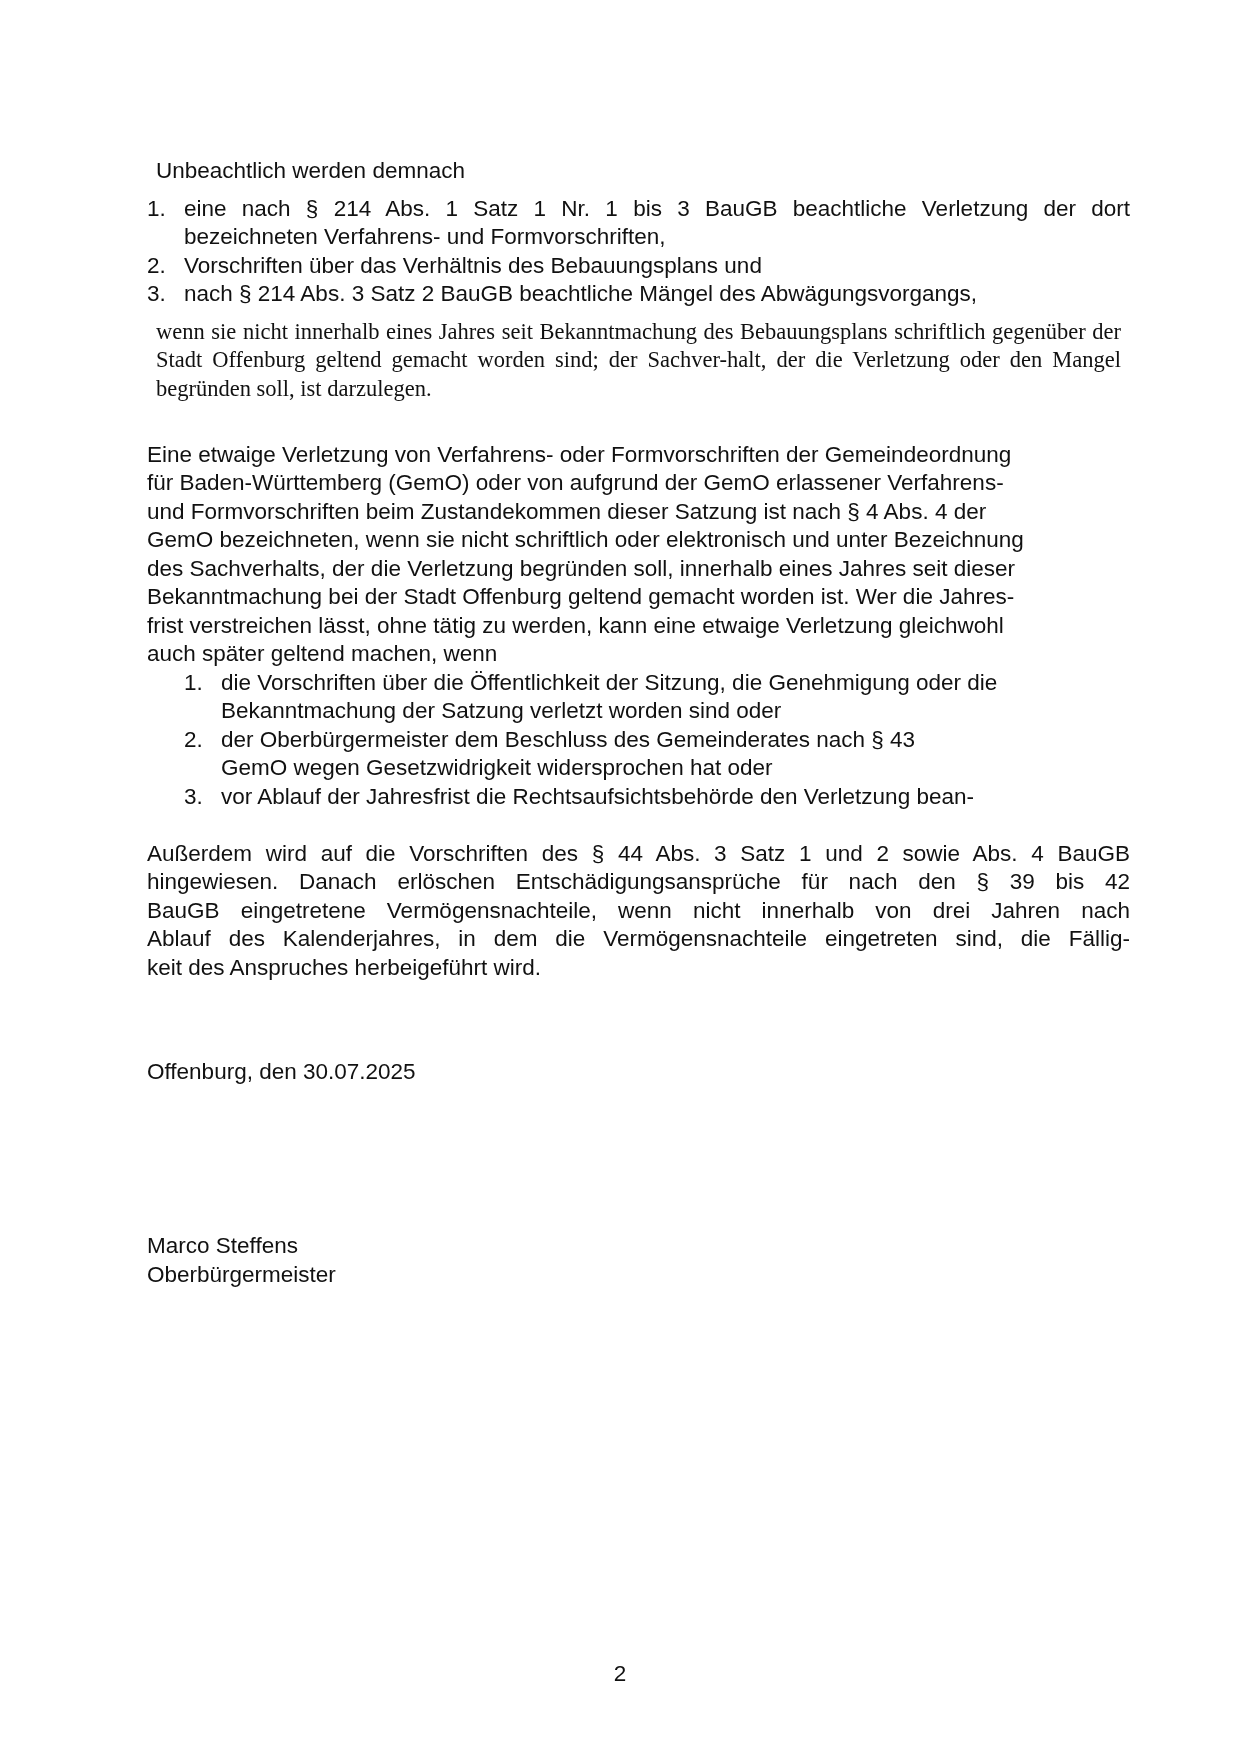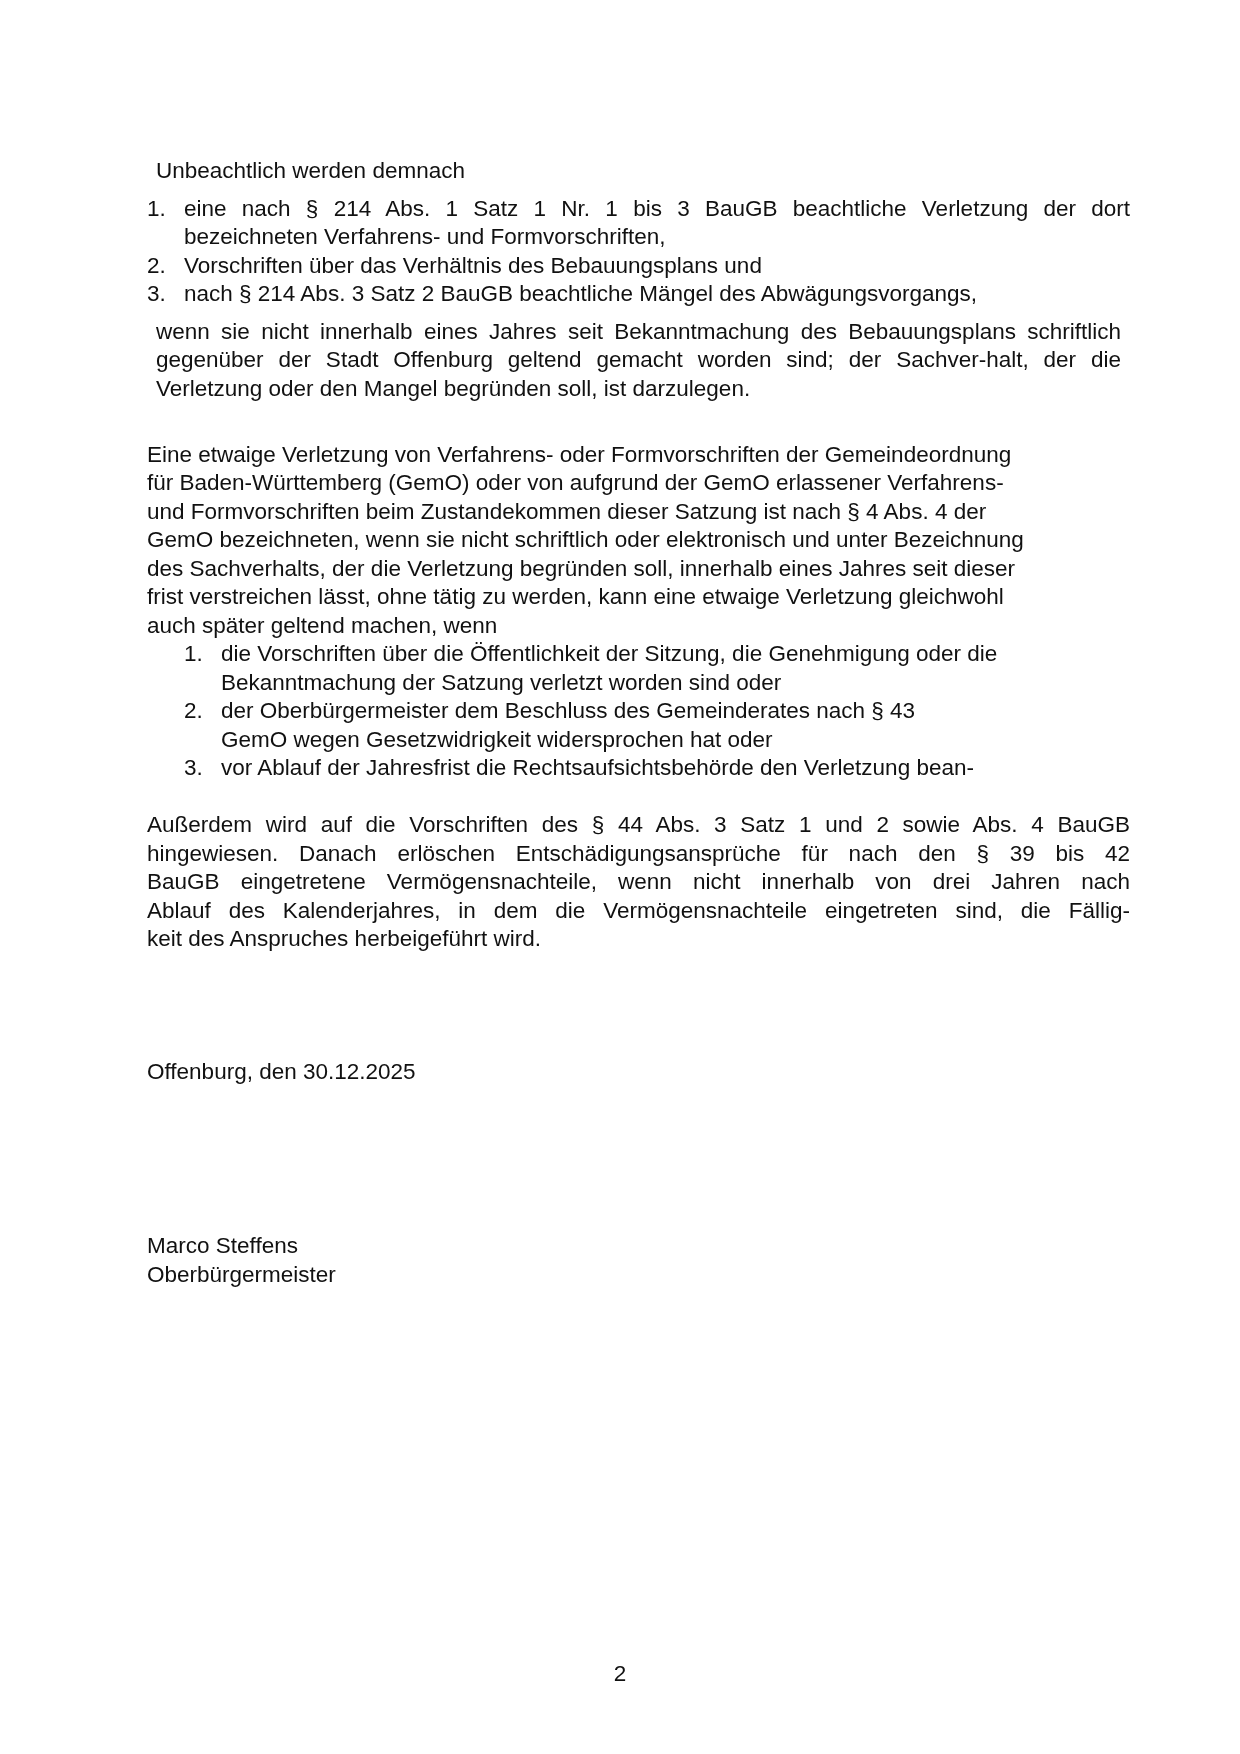"wenn sie nicht innerhalb eines" .j { font-family: none -> Liberation Serif, serif }
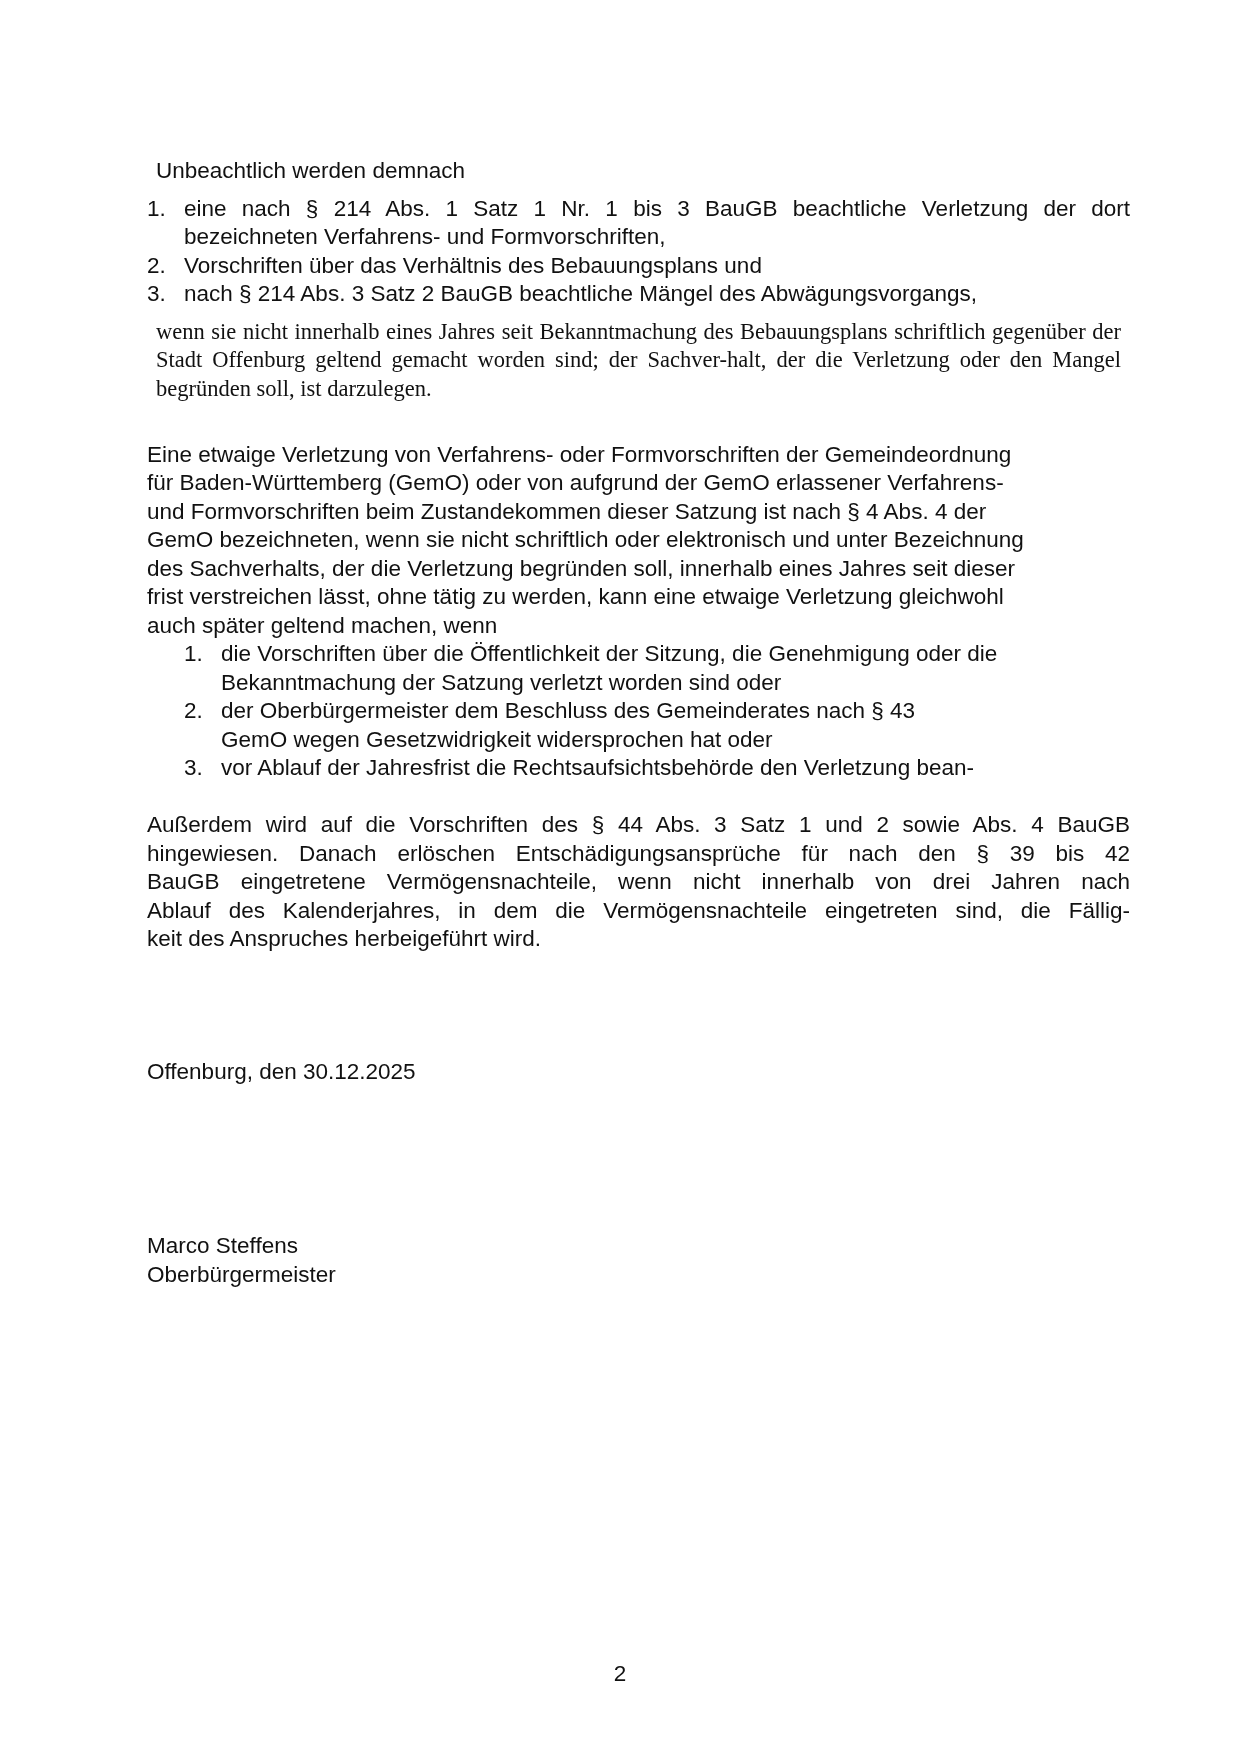"Bekanntmachung bei der Stadt Offenburg" div { html: none -> <div>Bekanntmachung bei der Stadt Offenburg geltend gemacht worden ist. Wer die Jahres-</div> }
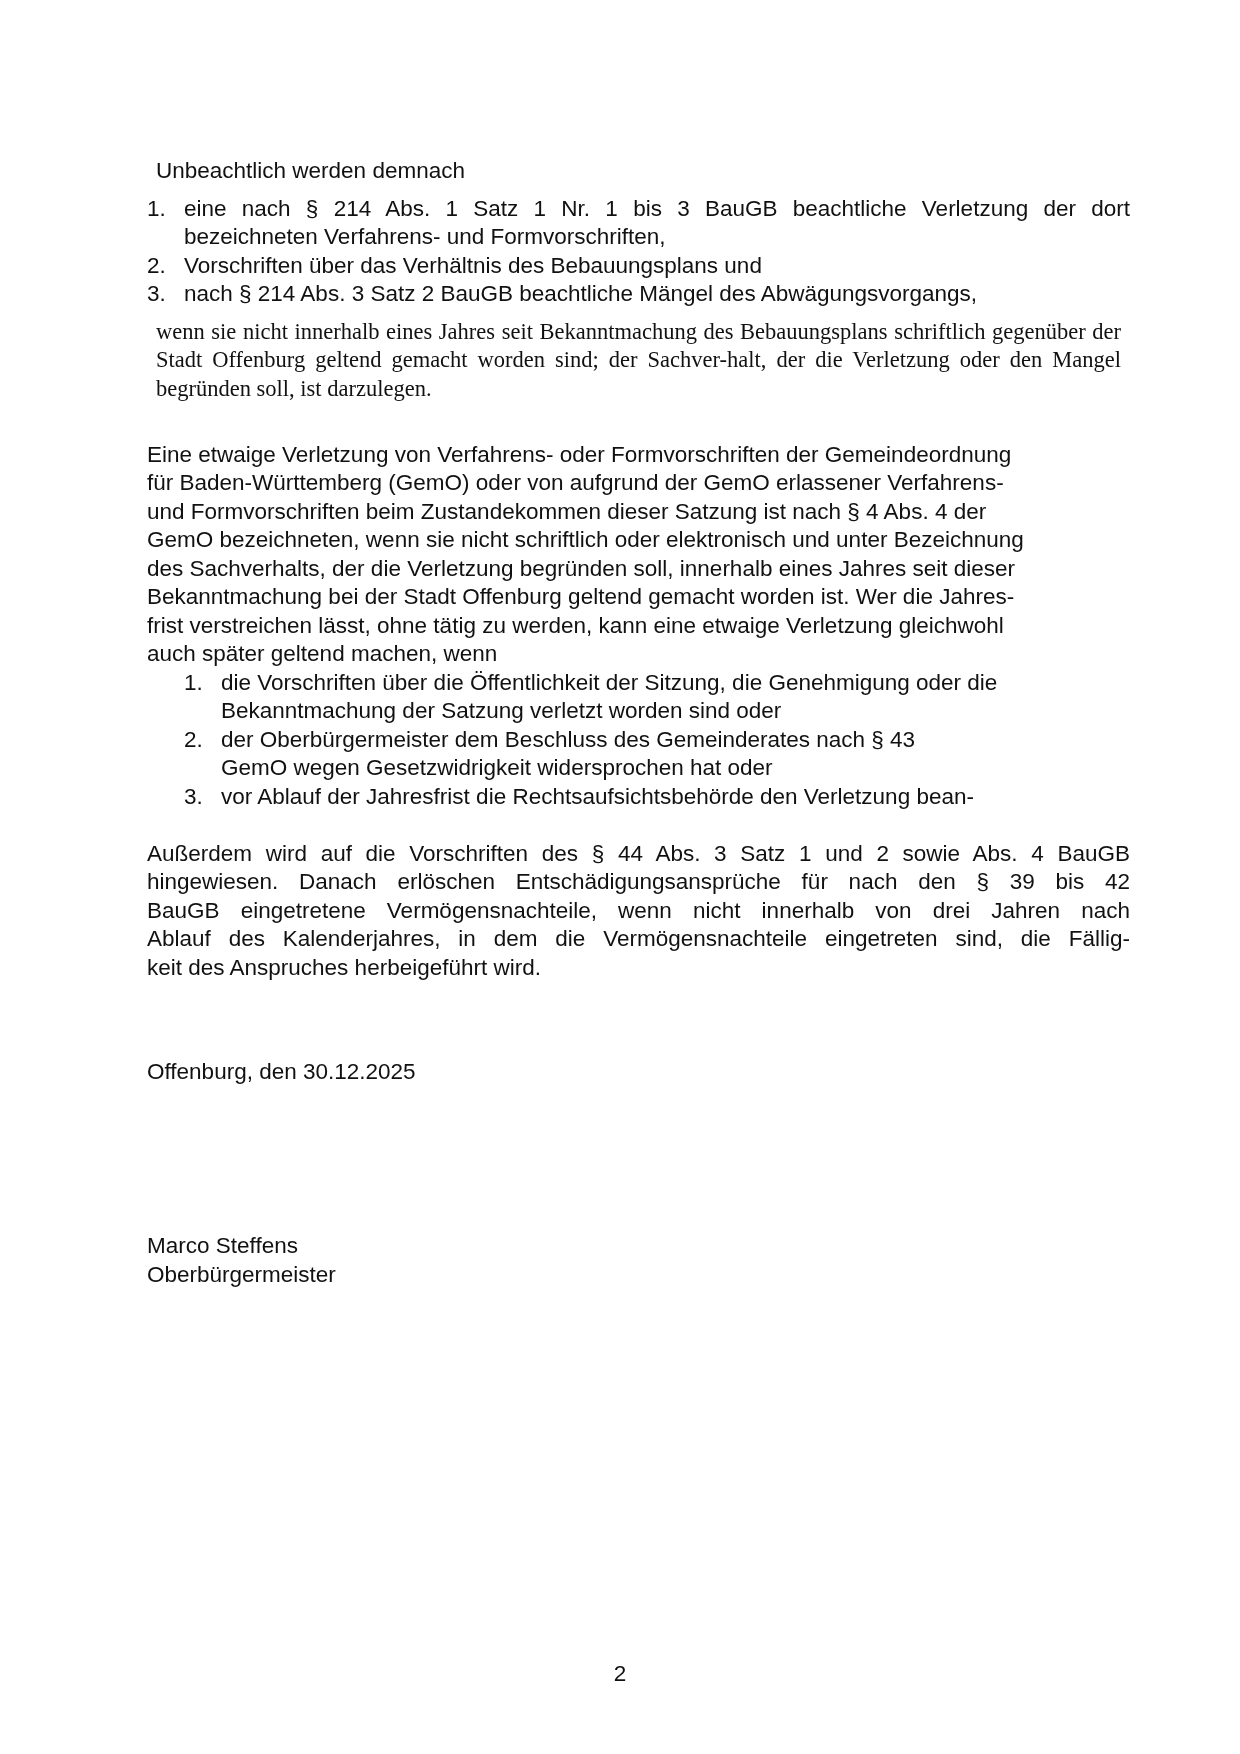"Offenburg, den 30.12.2025" div.abs { text: 30.12.2025 -> 30.07.2025 }
